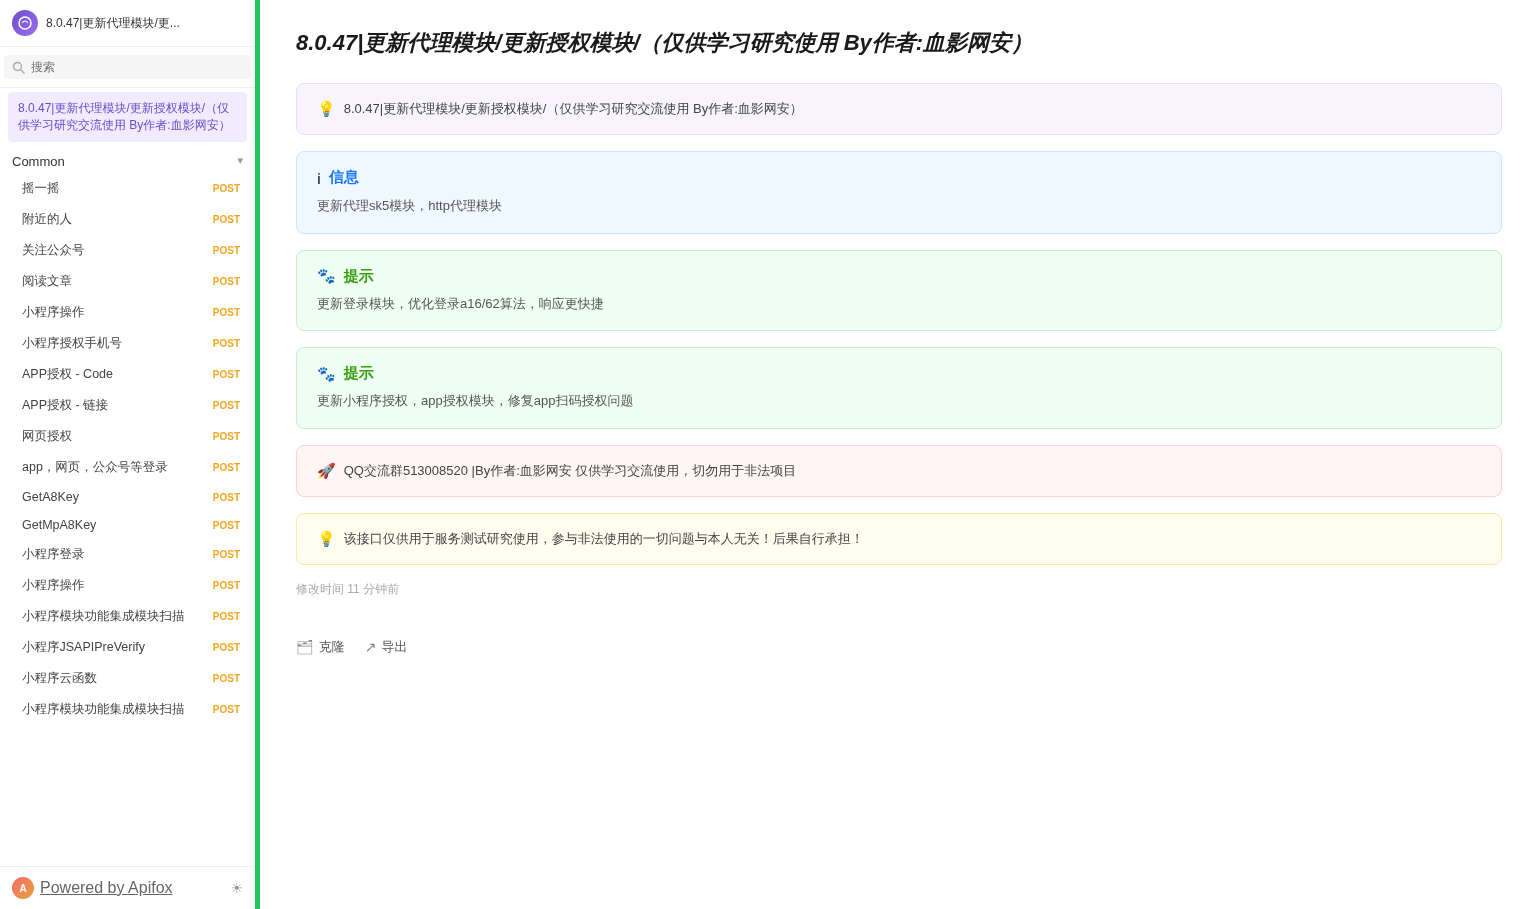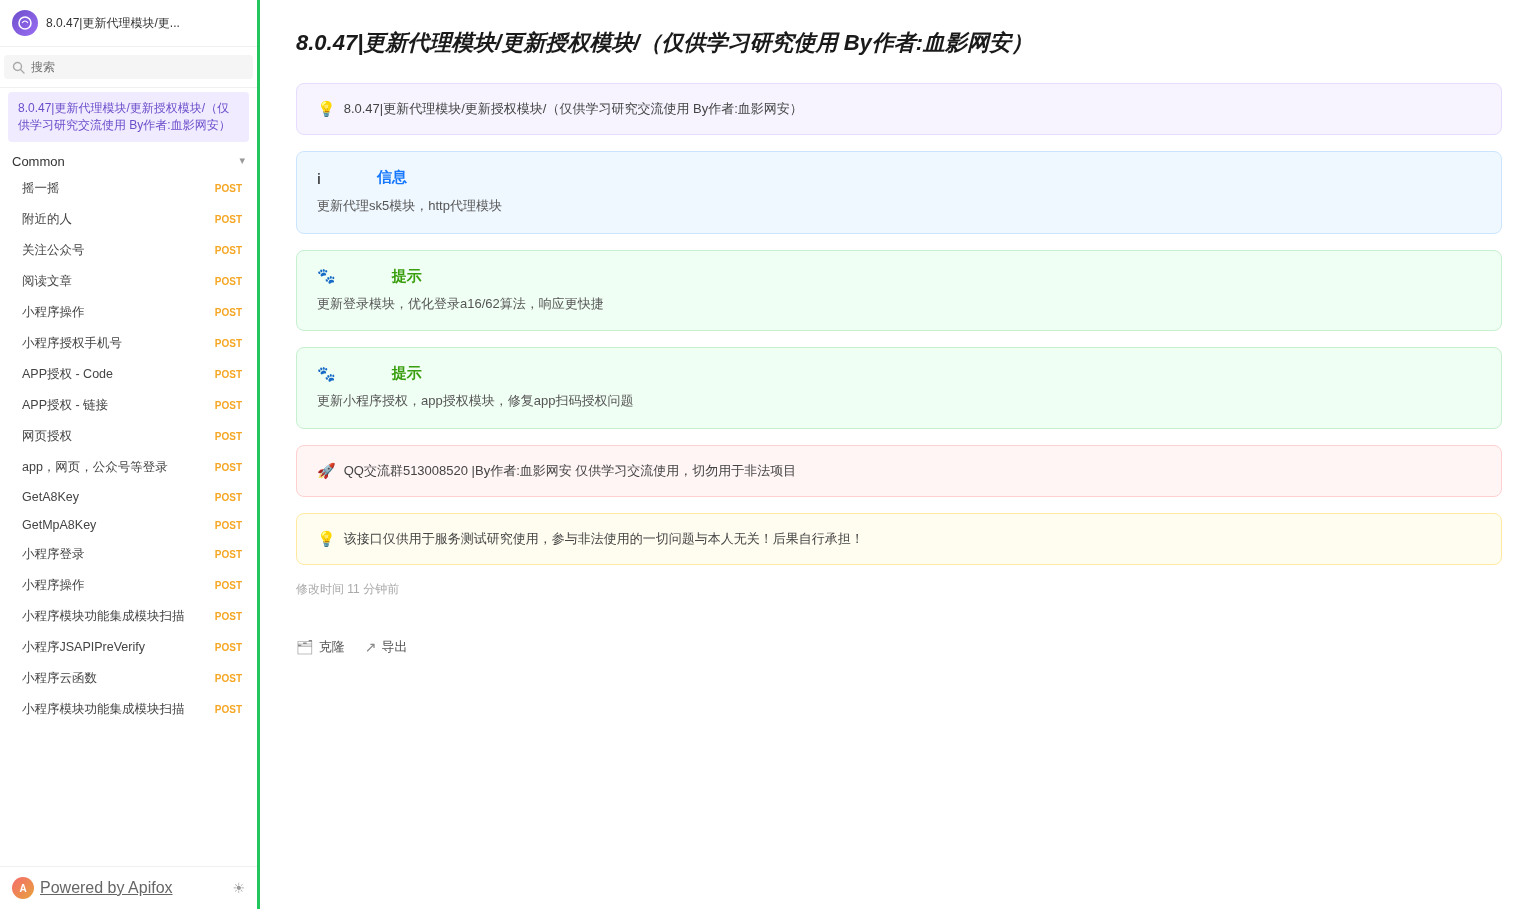"8.0.47|更新代理模块/更..." #sidebar { border-right: 3px solid #22c55e -> 5px solid #22c55e }
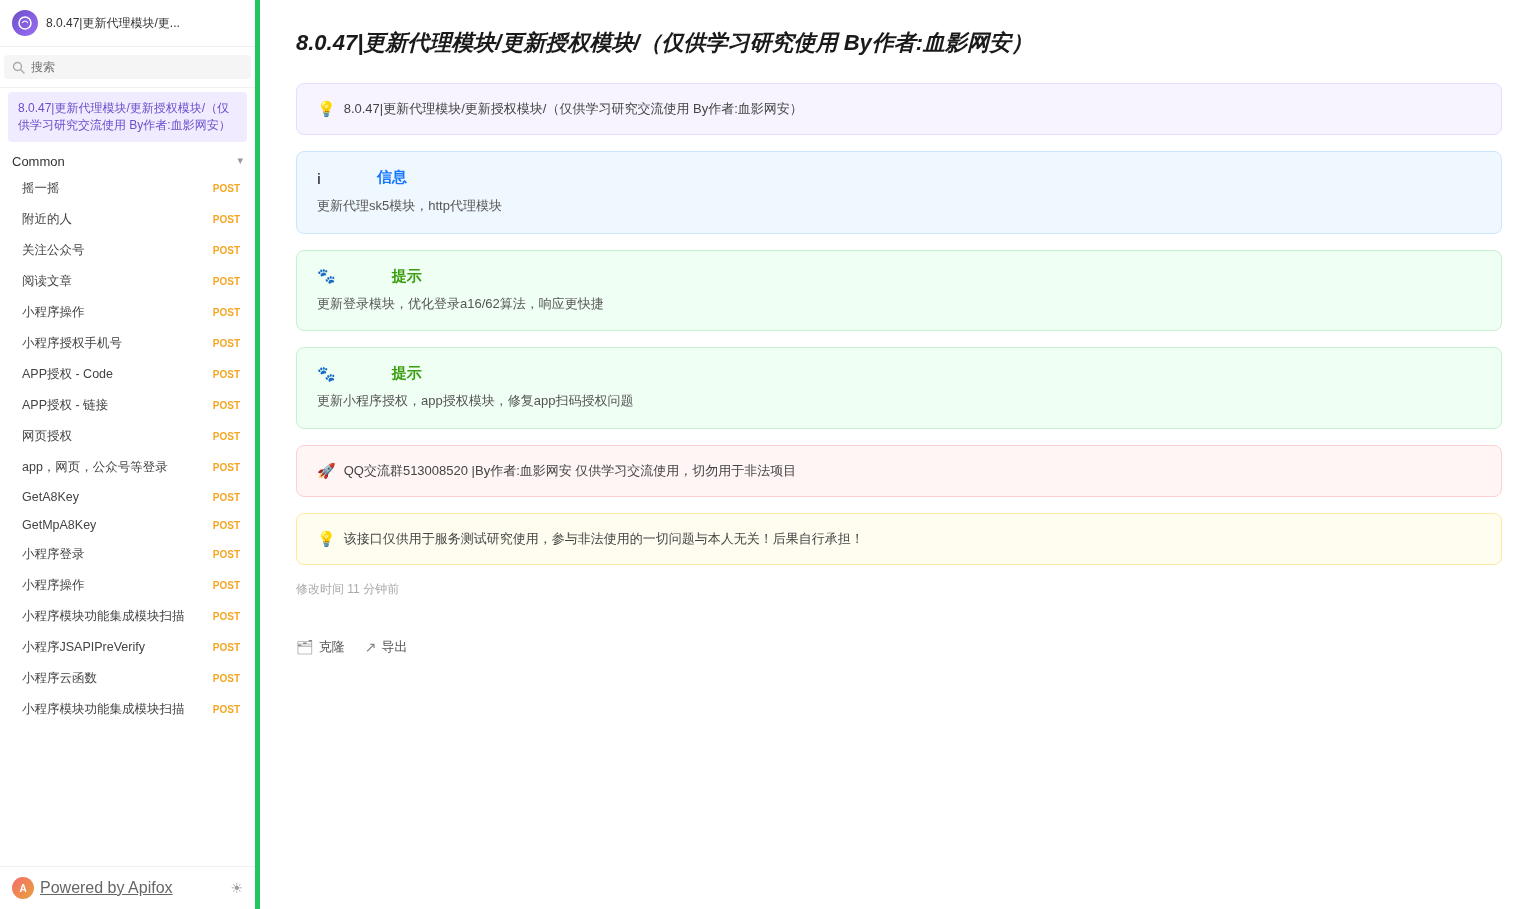"信息" .card-title { margin-left: 48px -> none }
